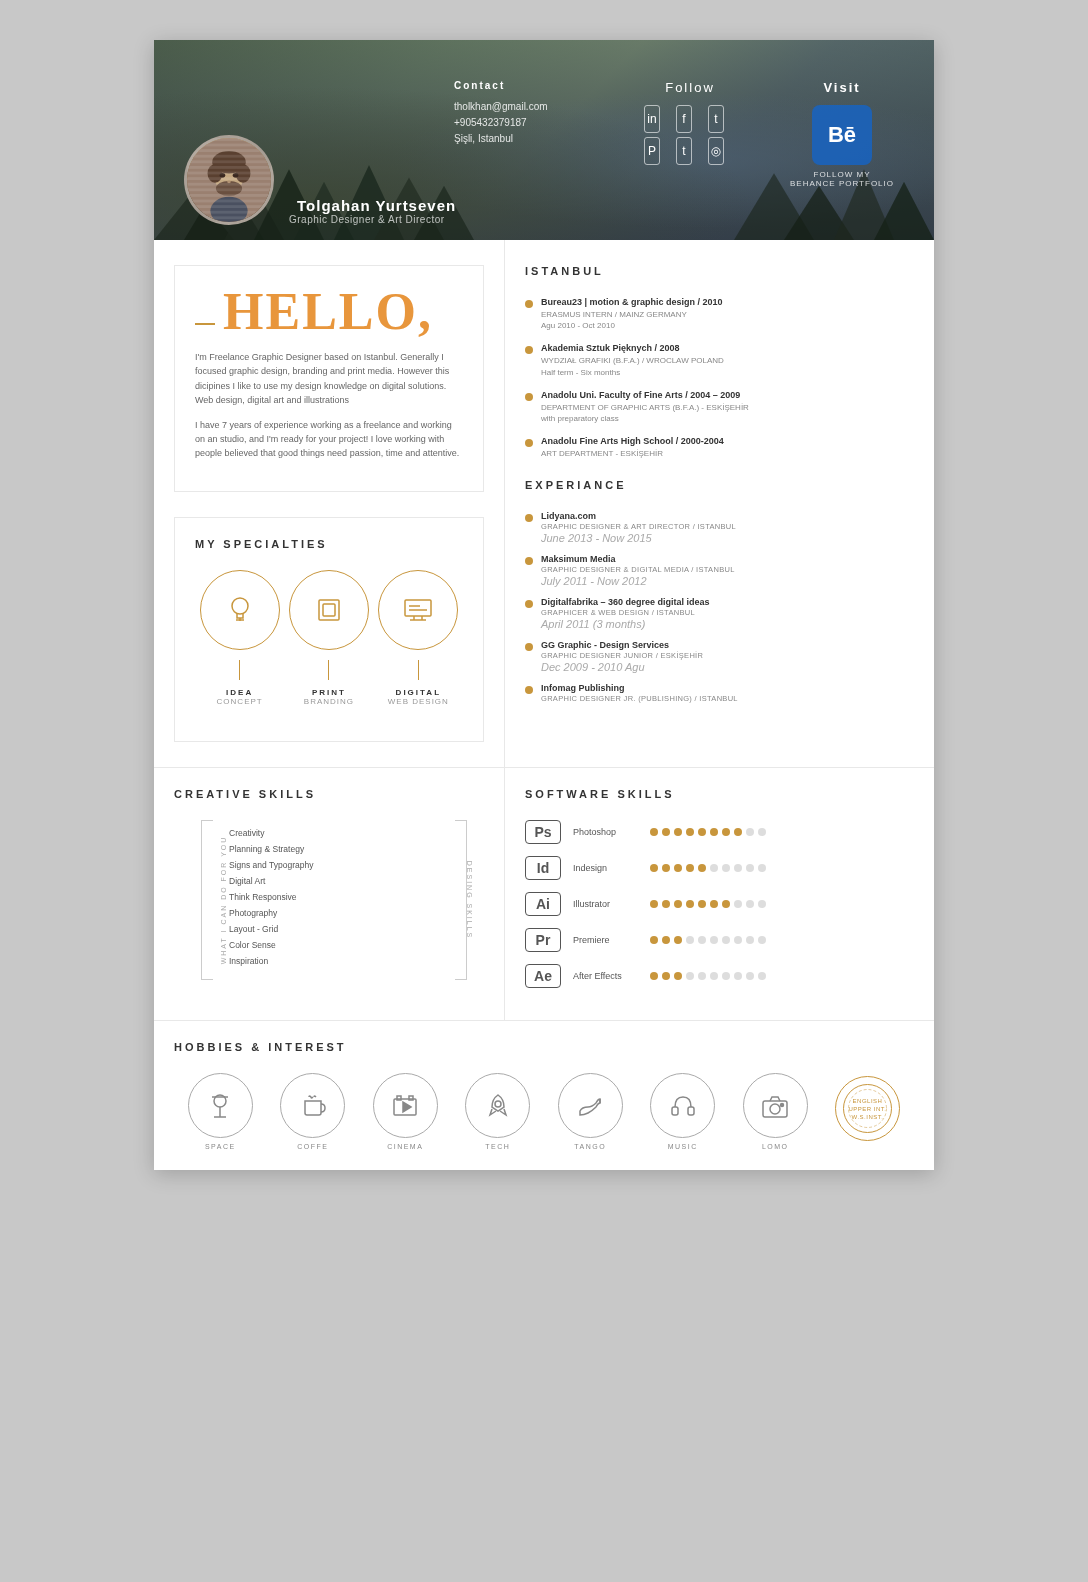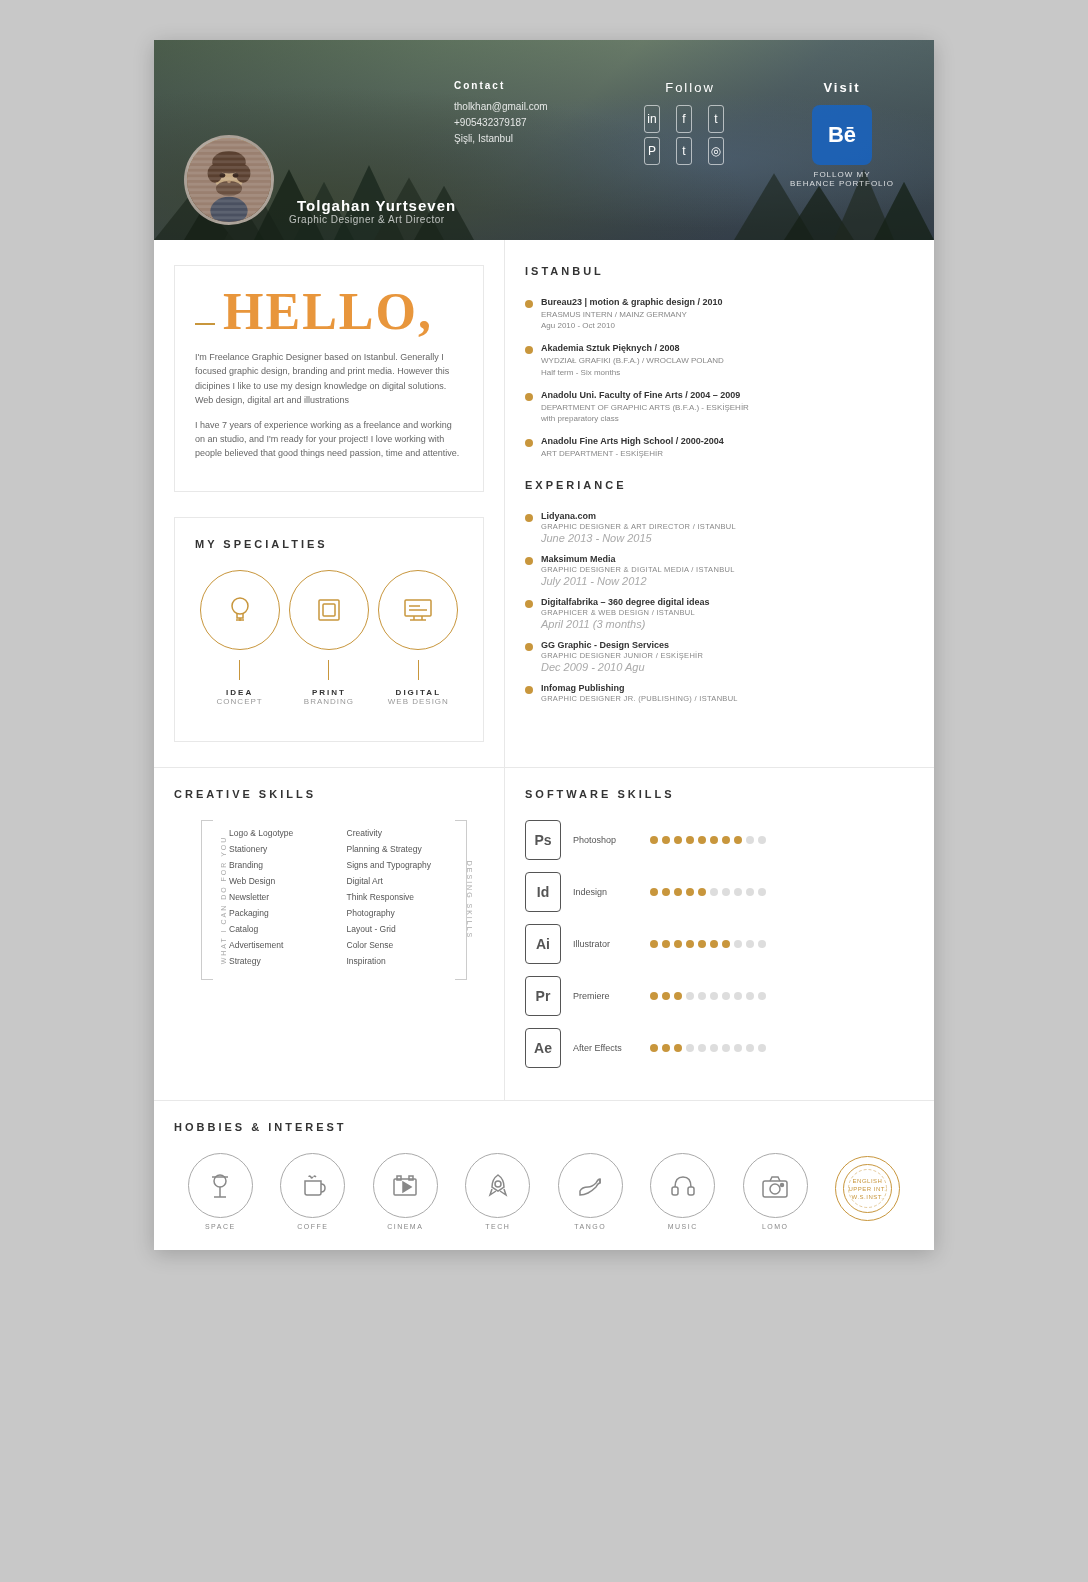"Logo & Logotype" div.skills-col { html: <div> <div>Logo &amp; Logotype</div> <div>Stationery</div> <div>Branding</div> <div>Web Design</div> <div>Newsletter</div> <div>Packaging</div> <div>Catalog</div> <div>Advertisement</div> <div>Strategy</div> </div> -> none }
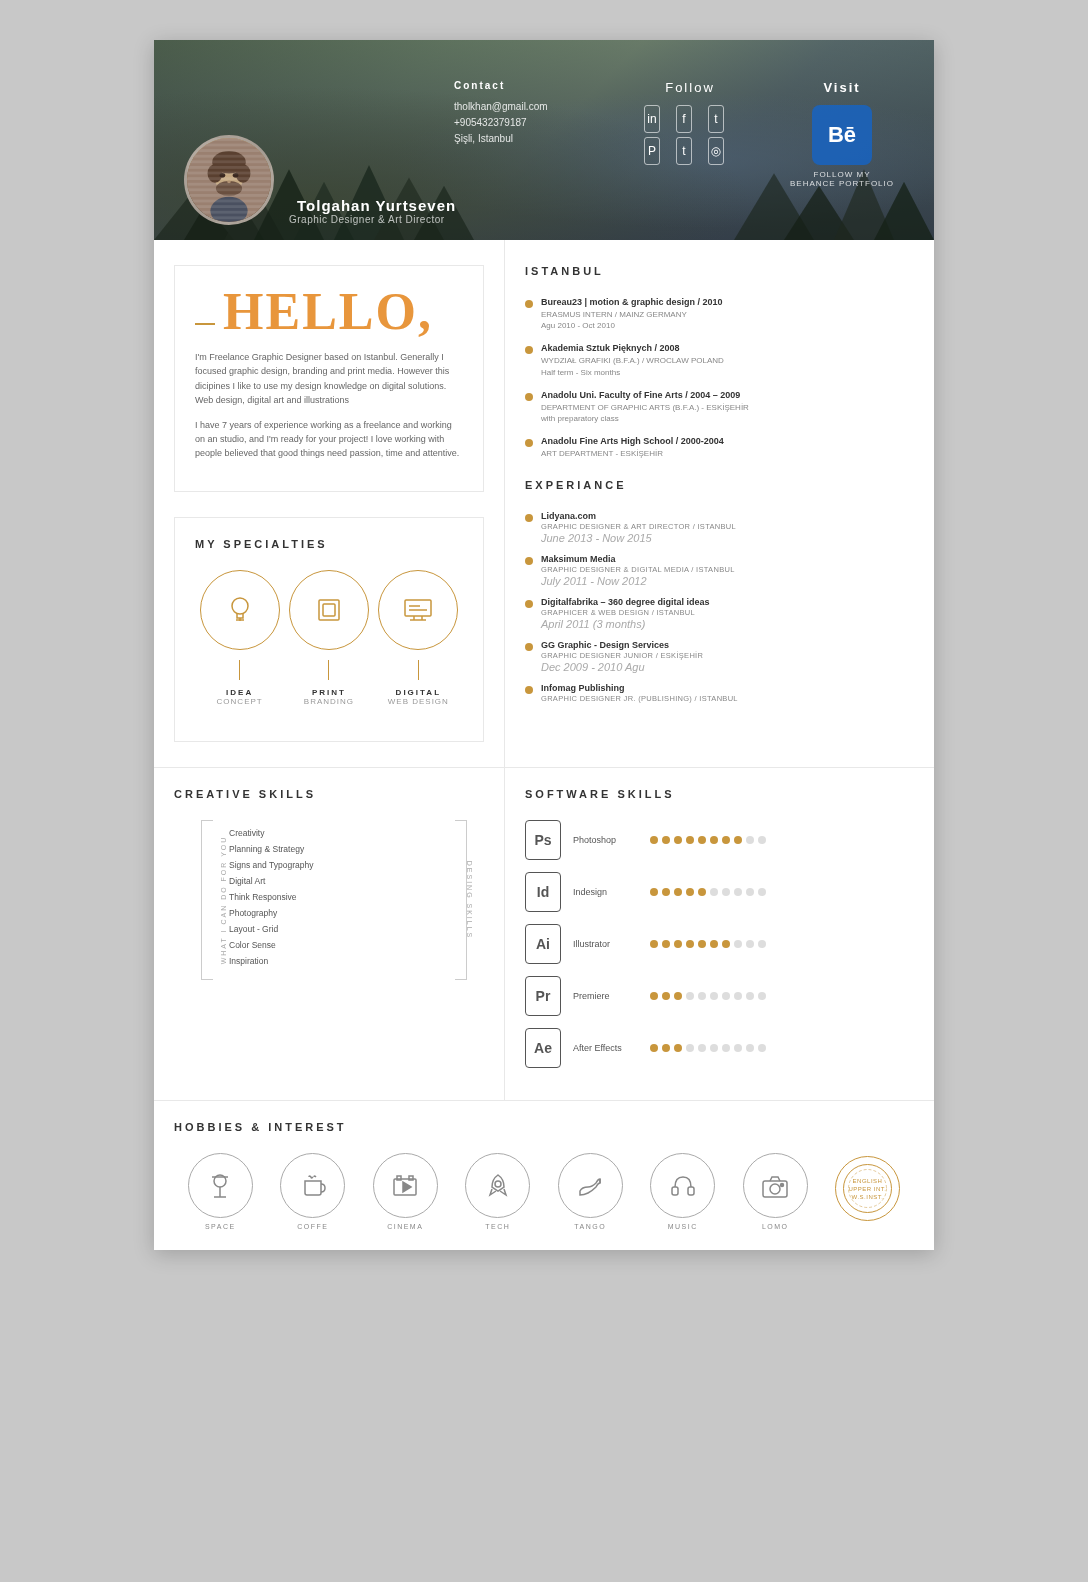"Ps" .sw-icon { height: 40px -> 24px }
